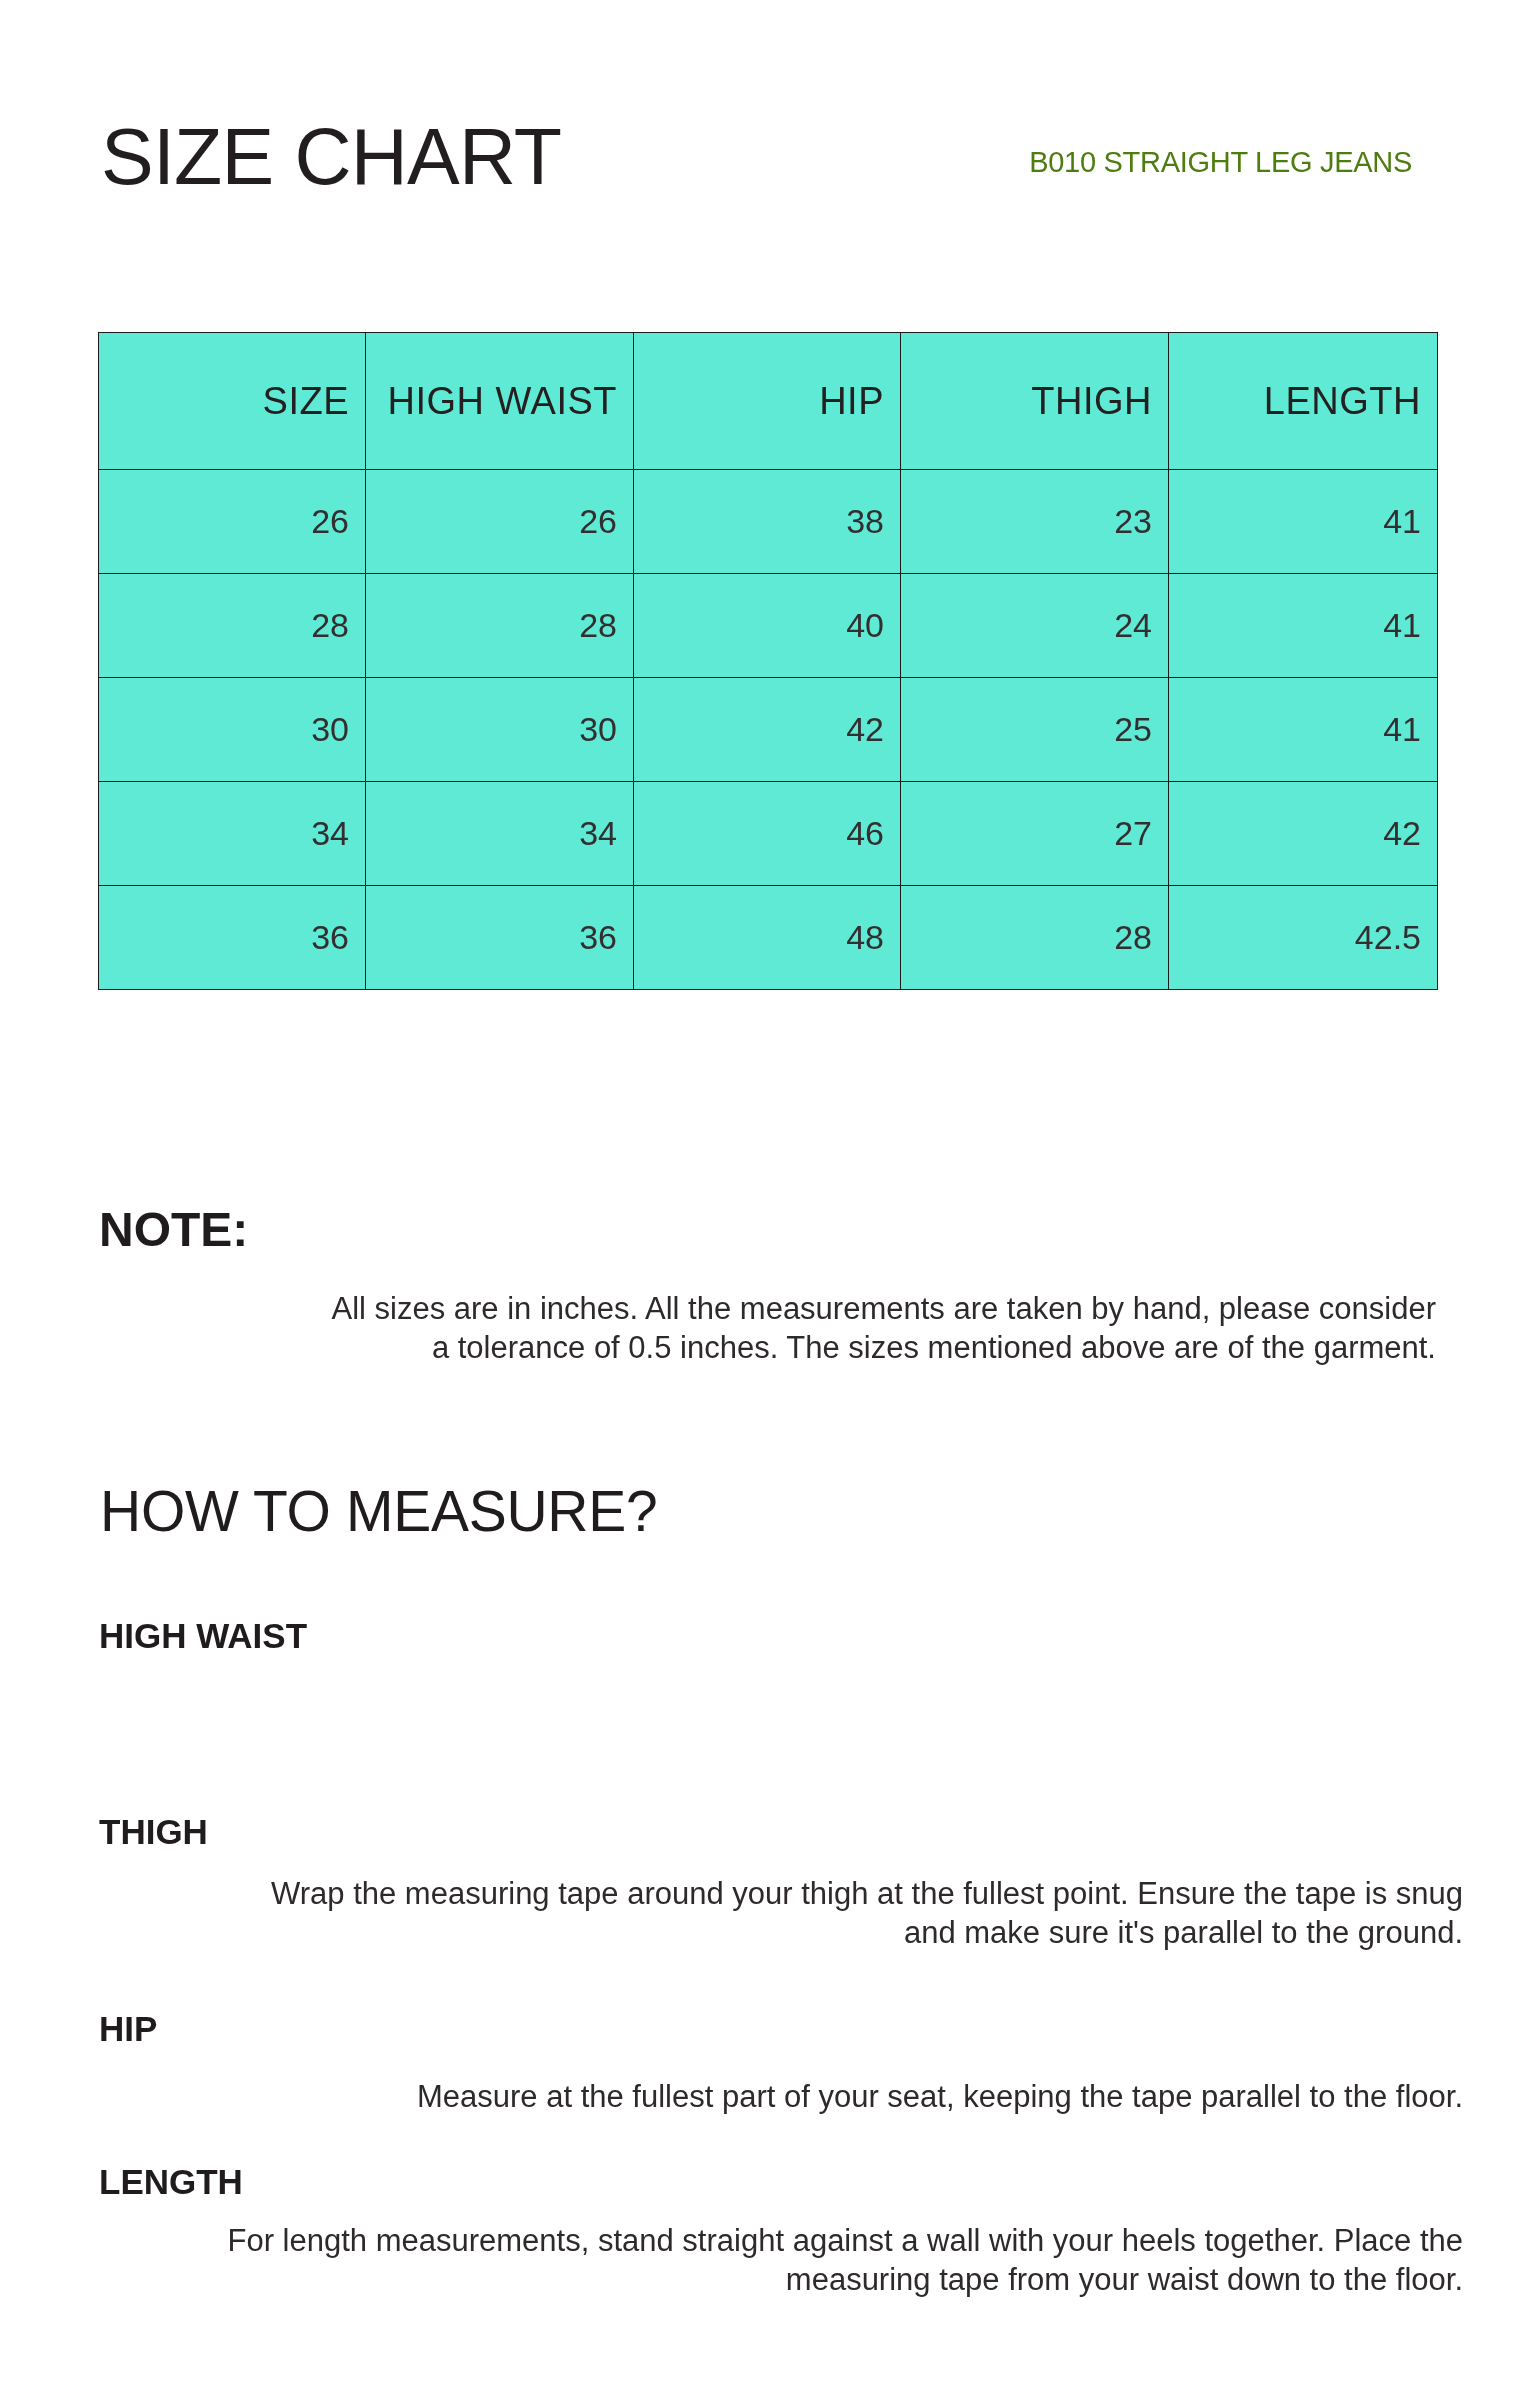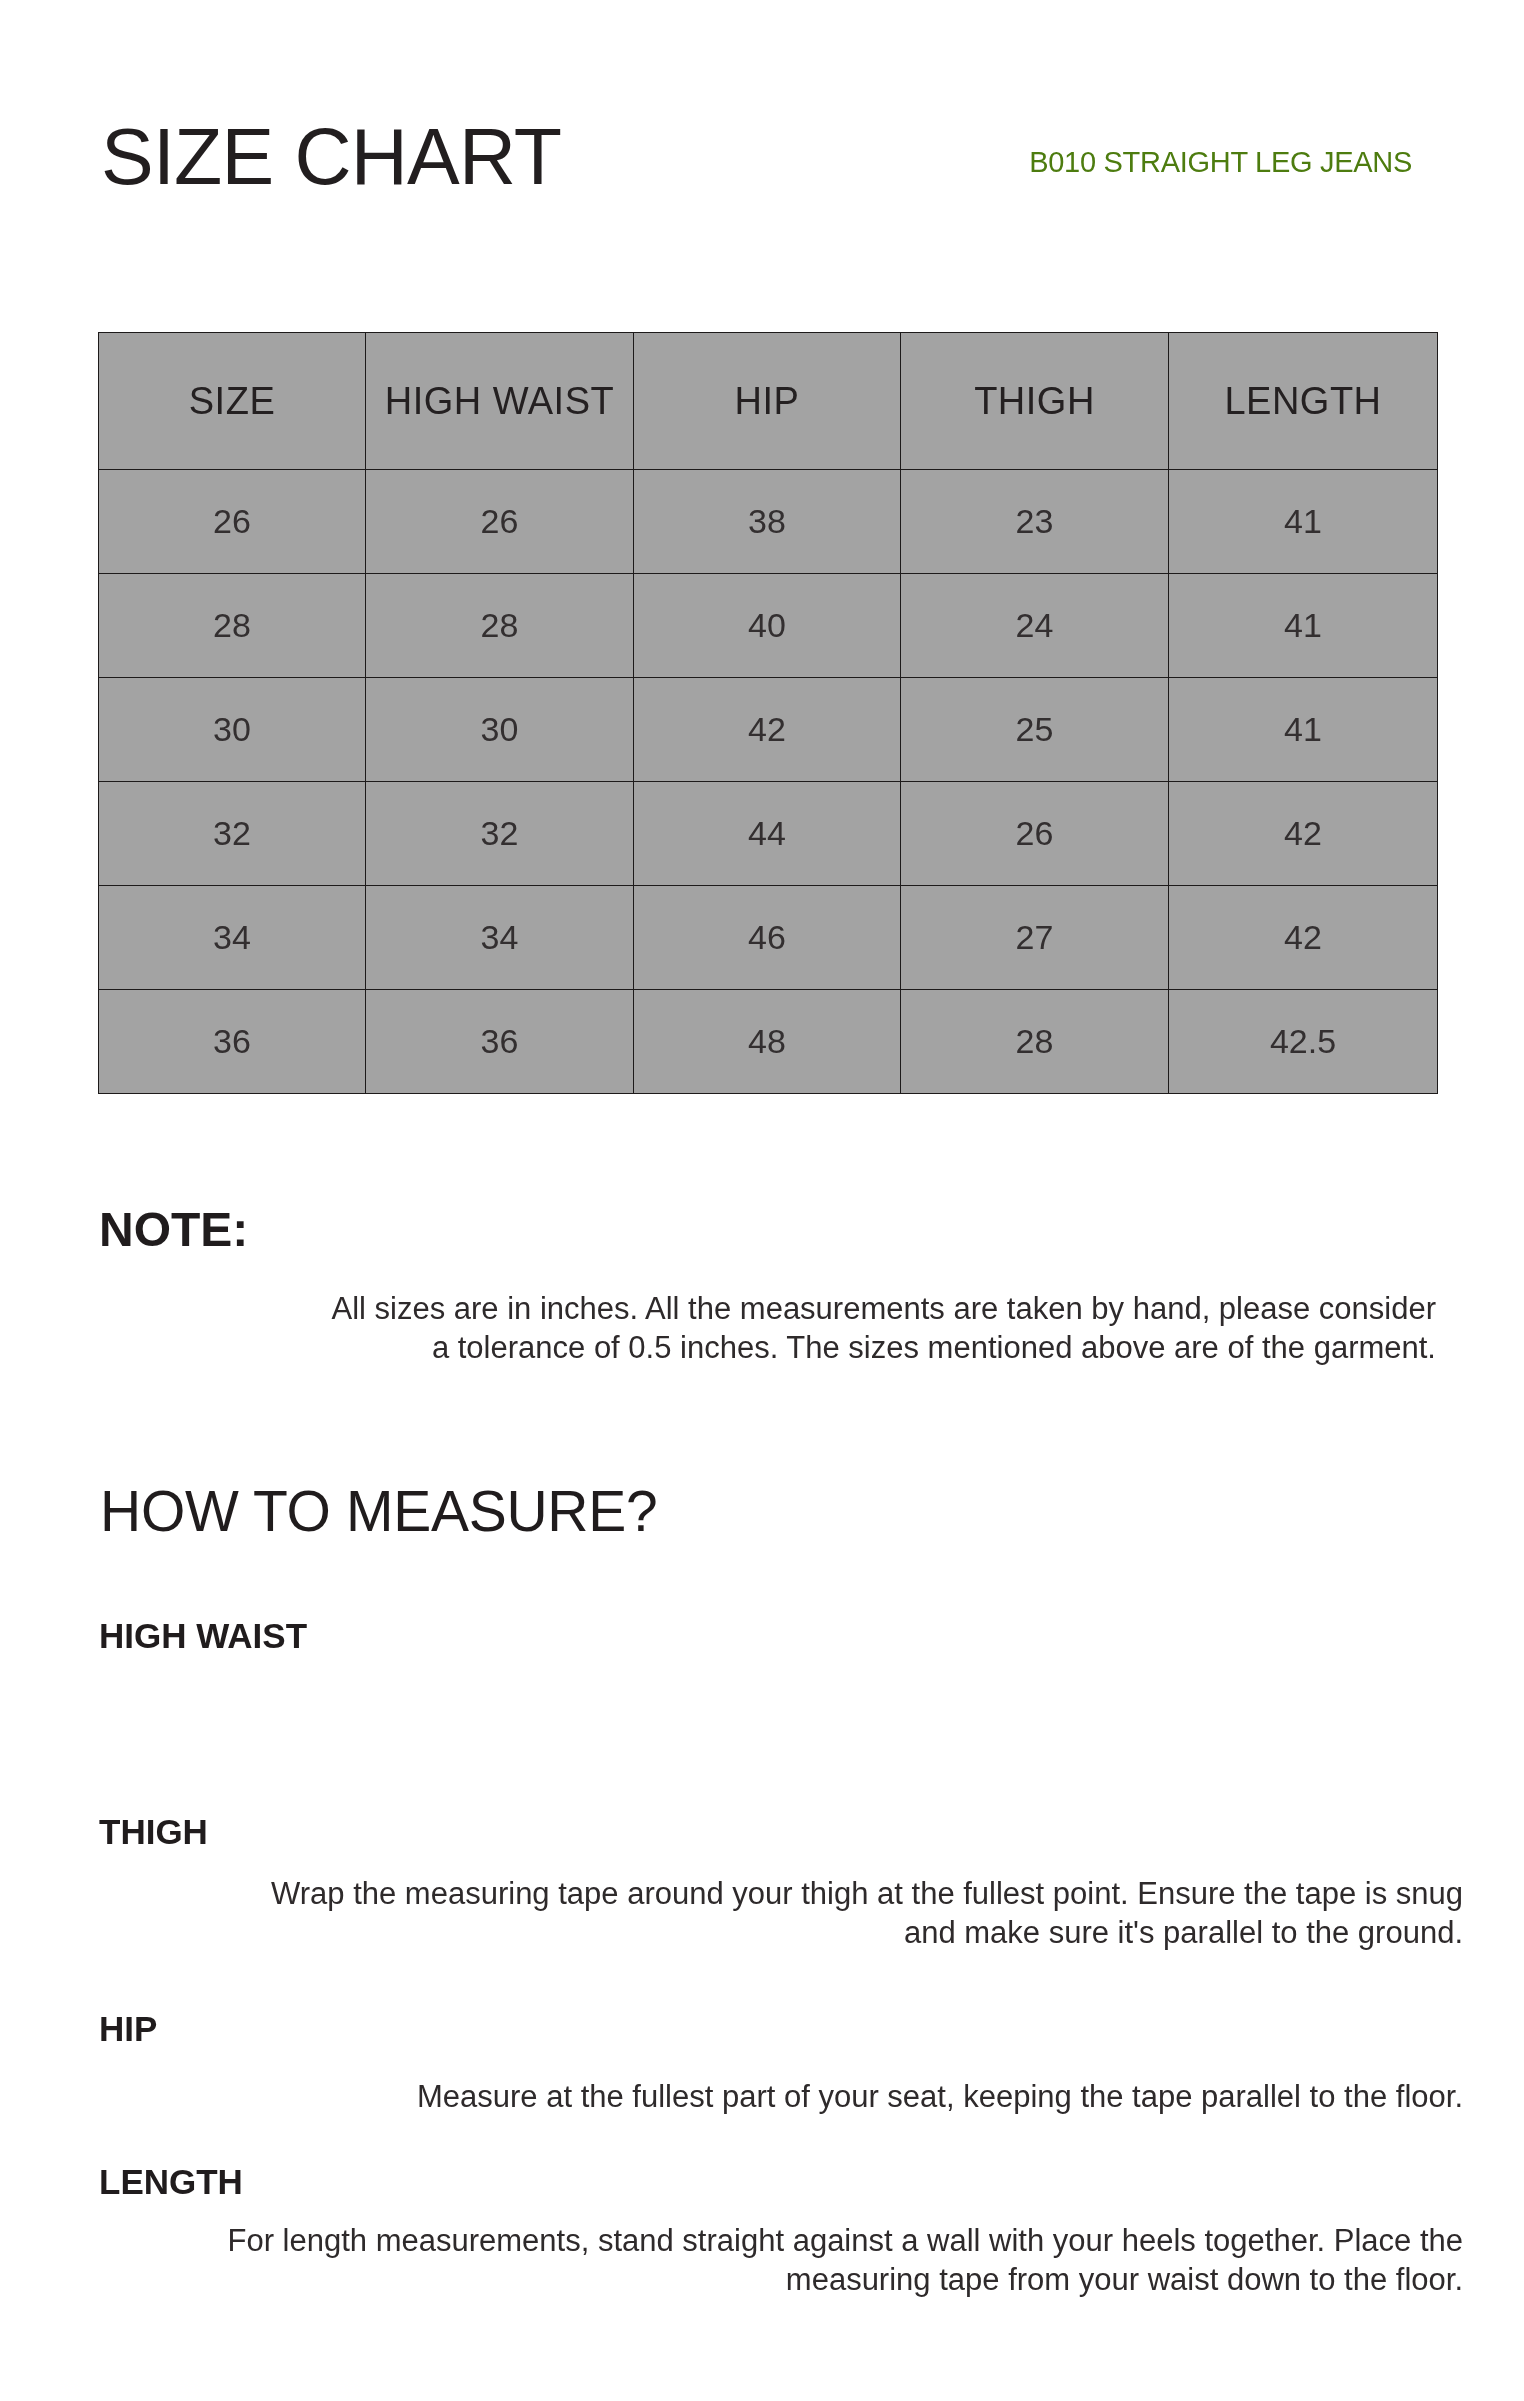"SIZE" table.size-table th, table.size-table td { background: #a3a3a3 -> #5eead4; padding: 0 -> 16px; text-align: center -> right }
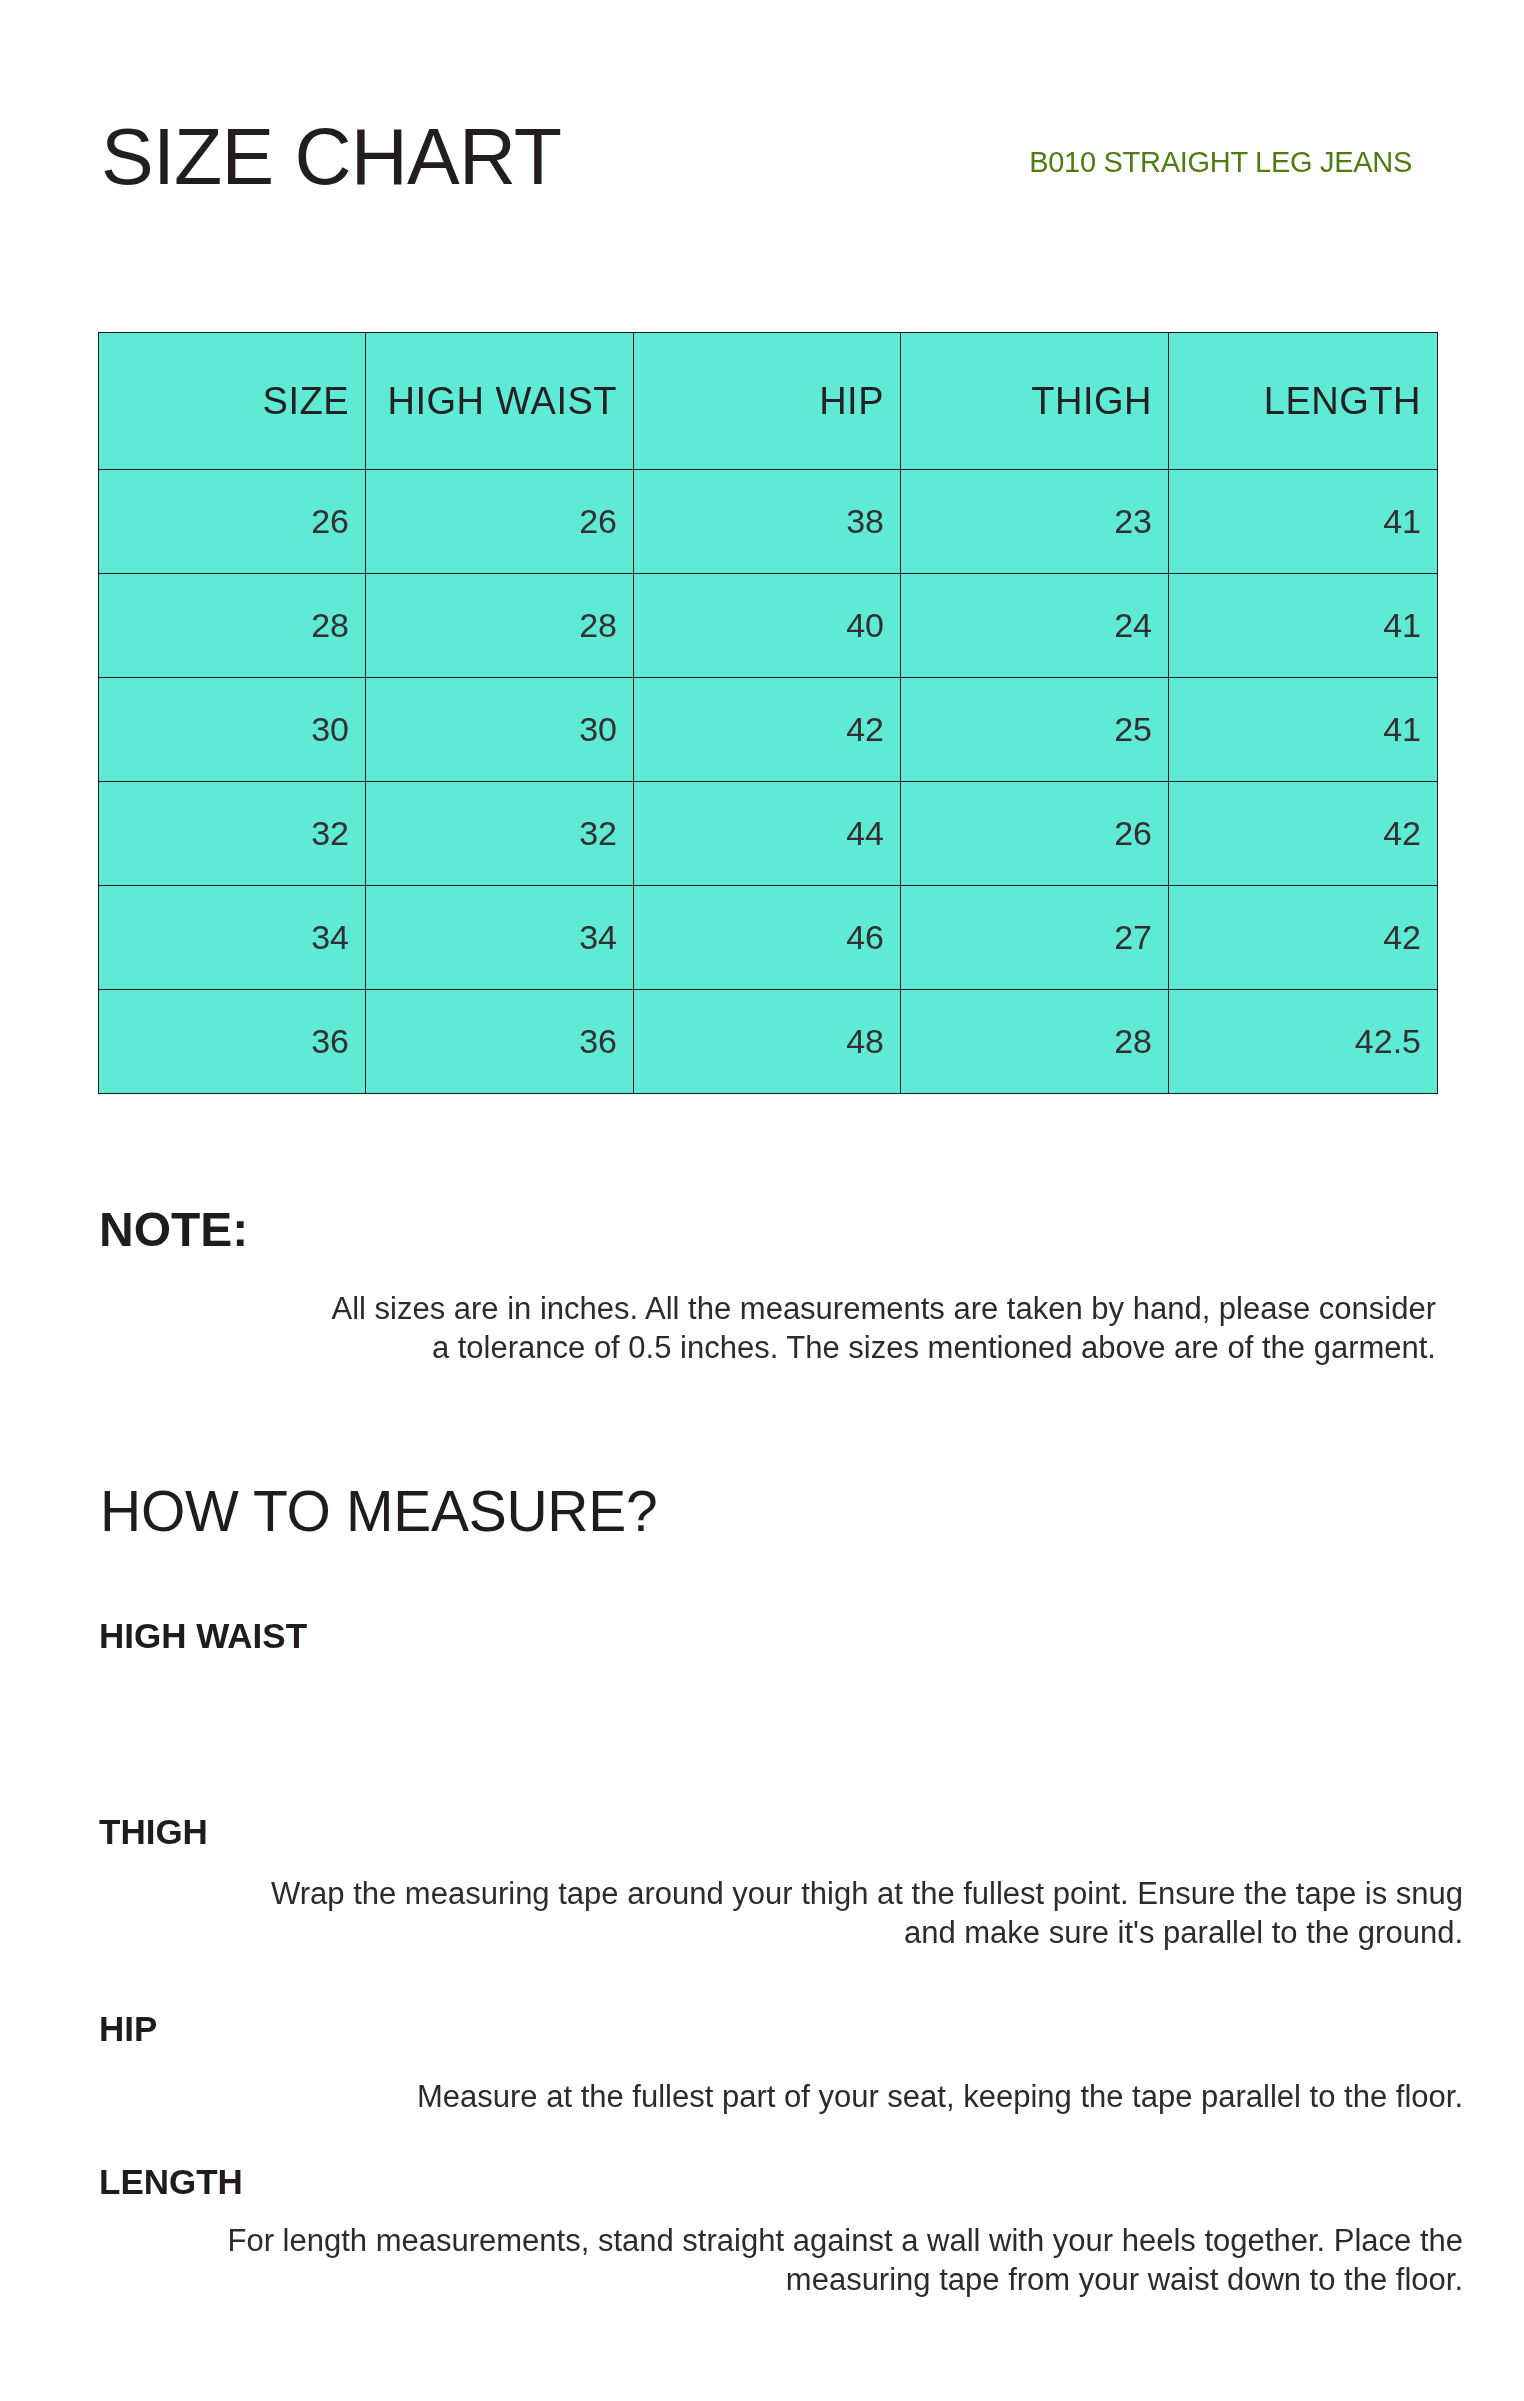"32" tr.data-row { html: <tr> <td>32</td> <td>32</td> <td>44</td> <td>26</td> <td>42</td> </tr> -> none }
